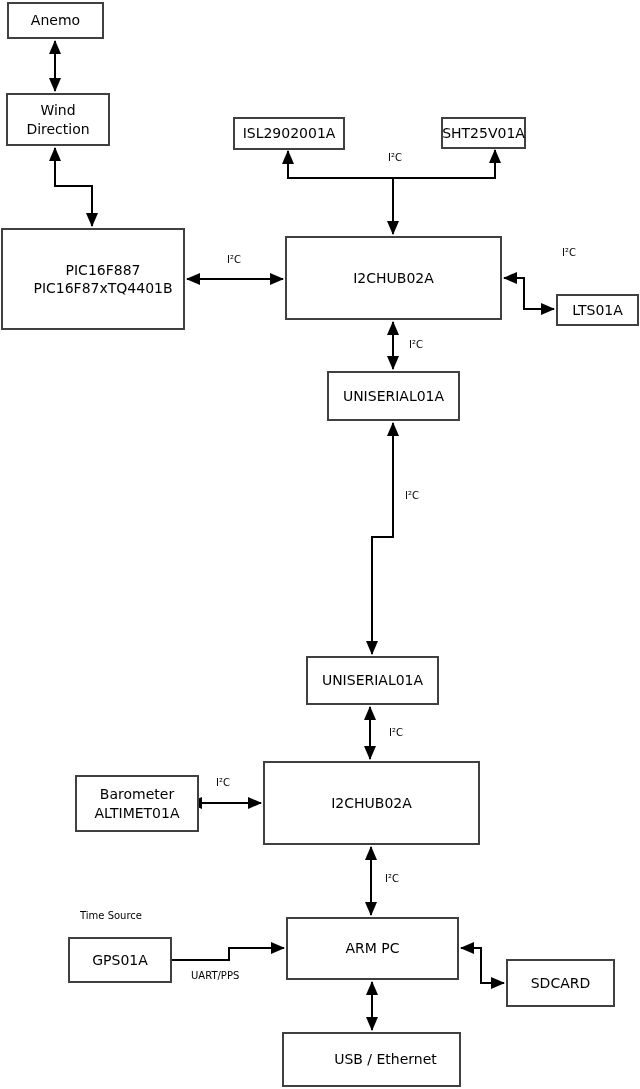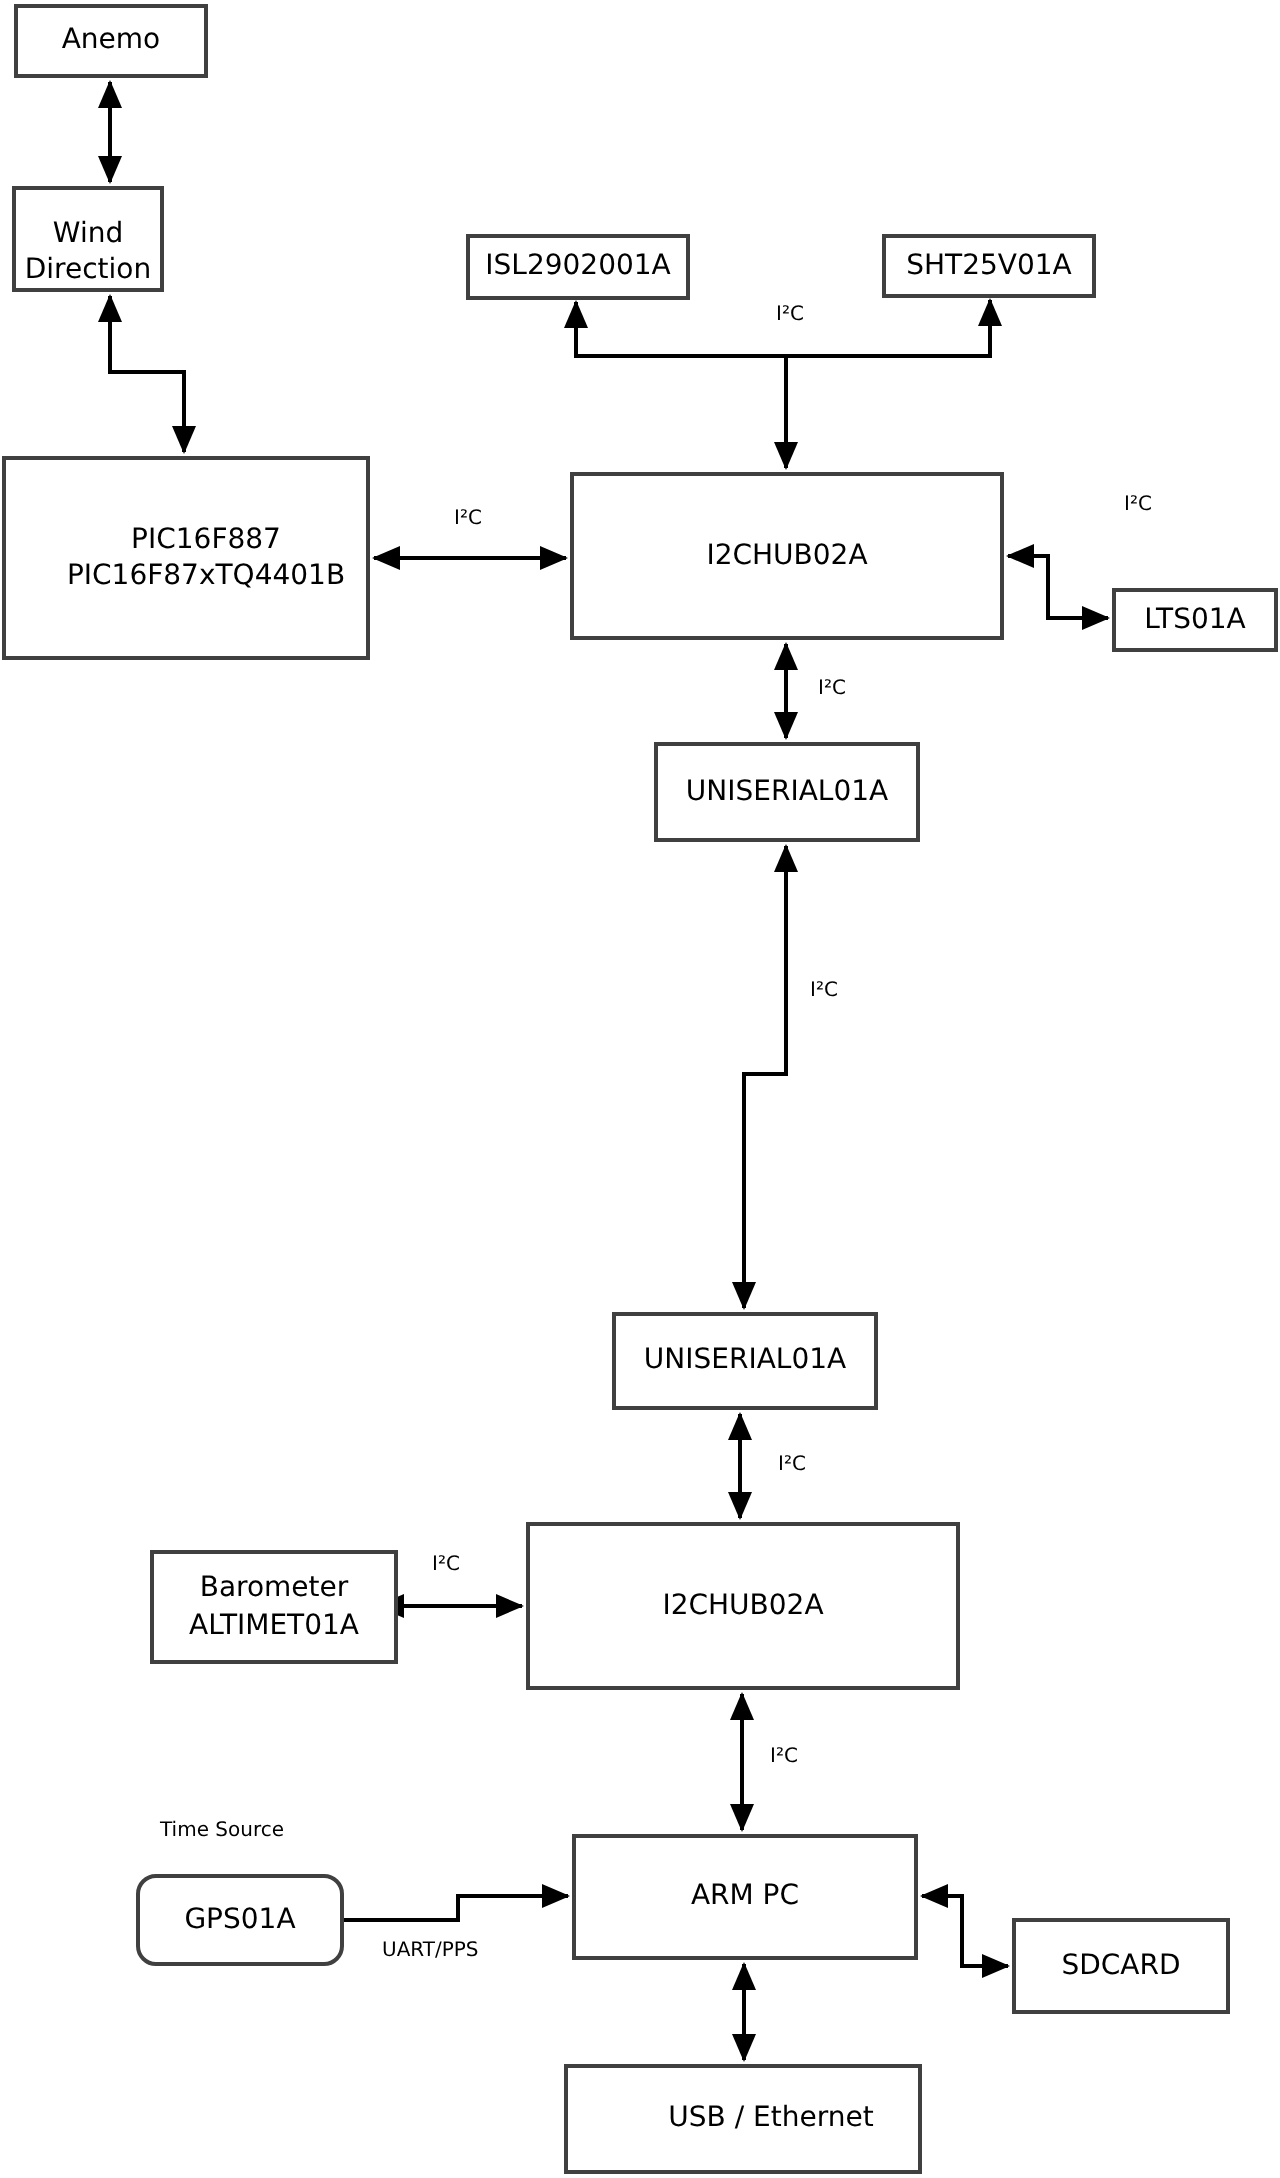"Wind" div.node { align-items: flex-end -> none; width: 76px -> 104px }
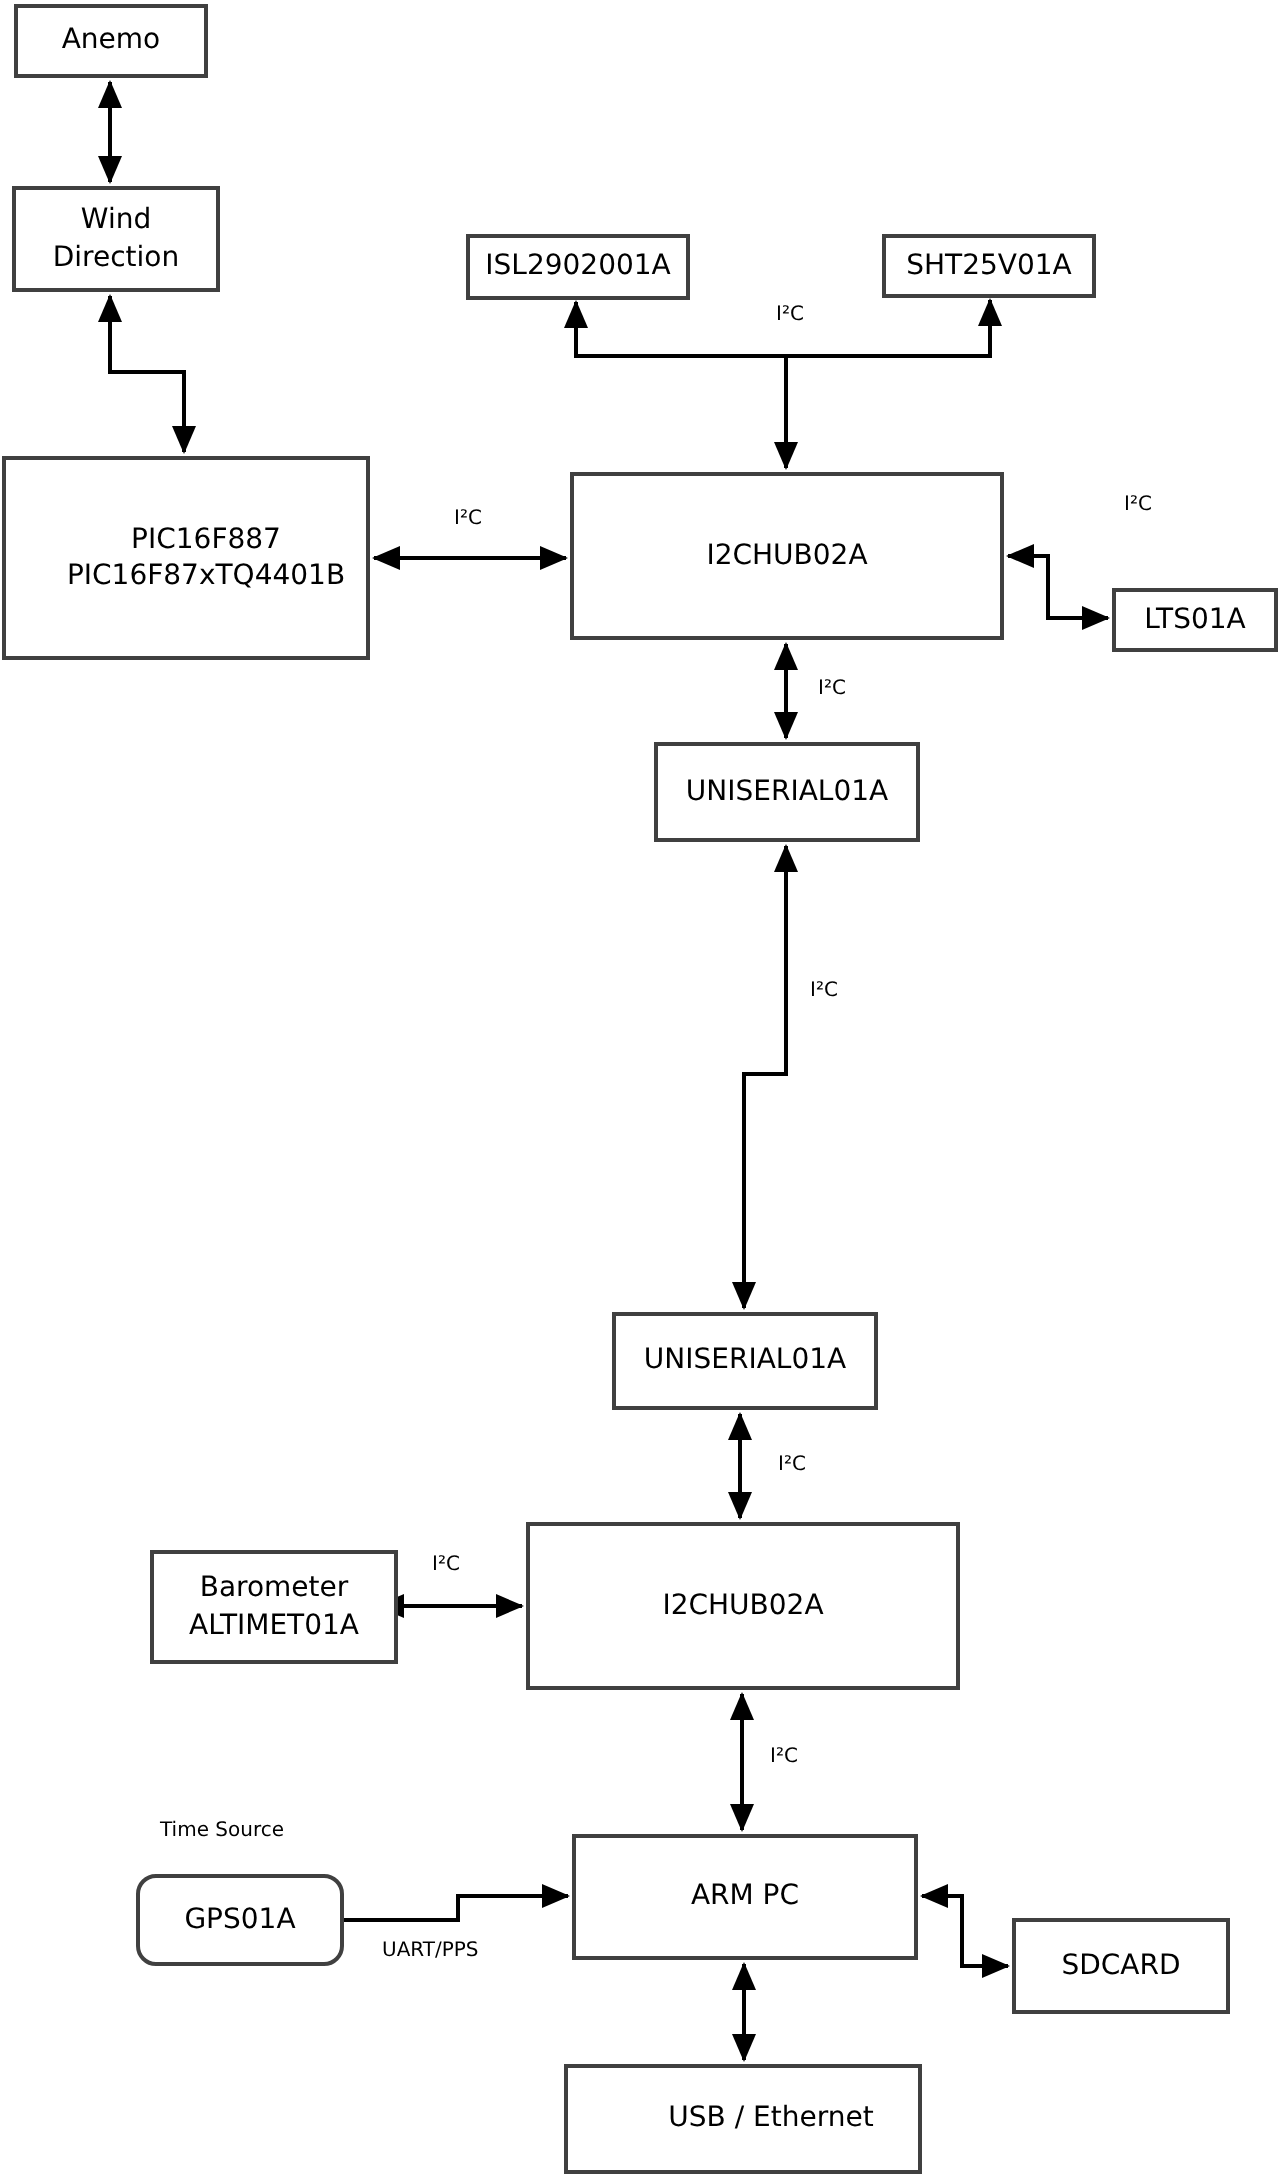"SHT25V01A" div.node { width: 107px -> 85px }
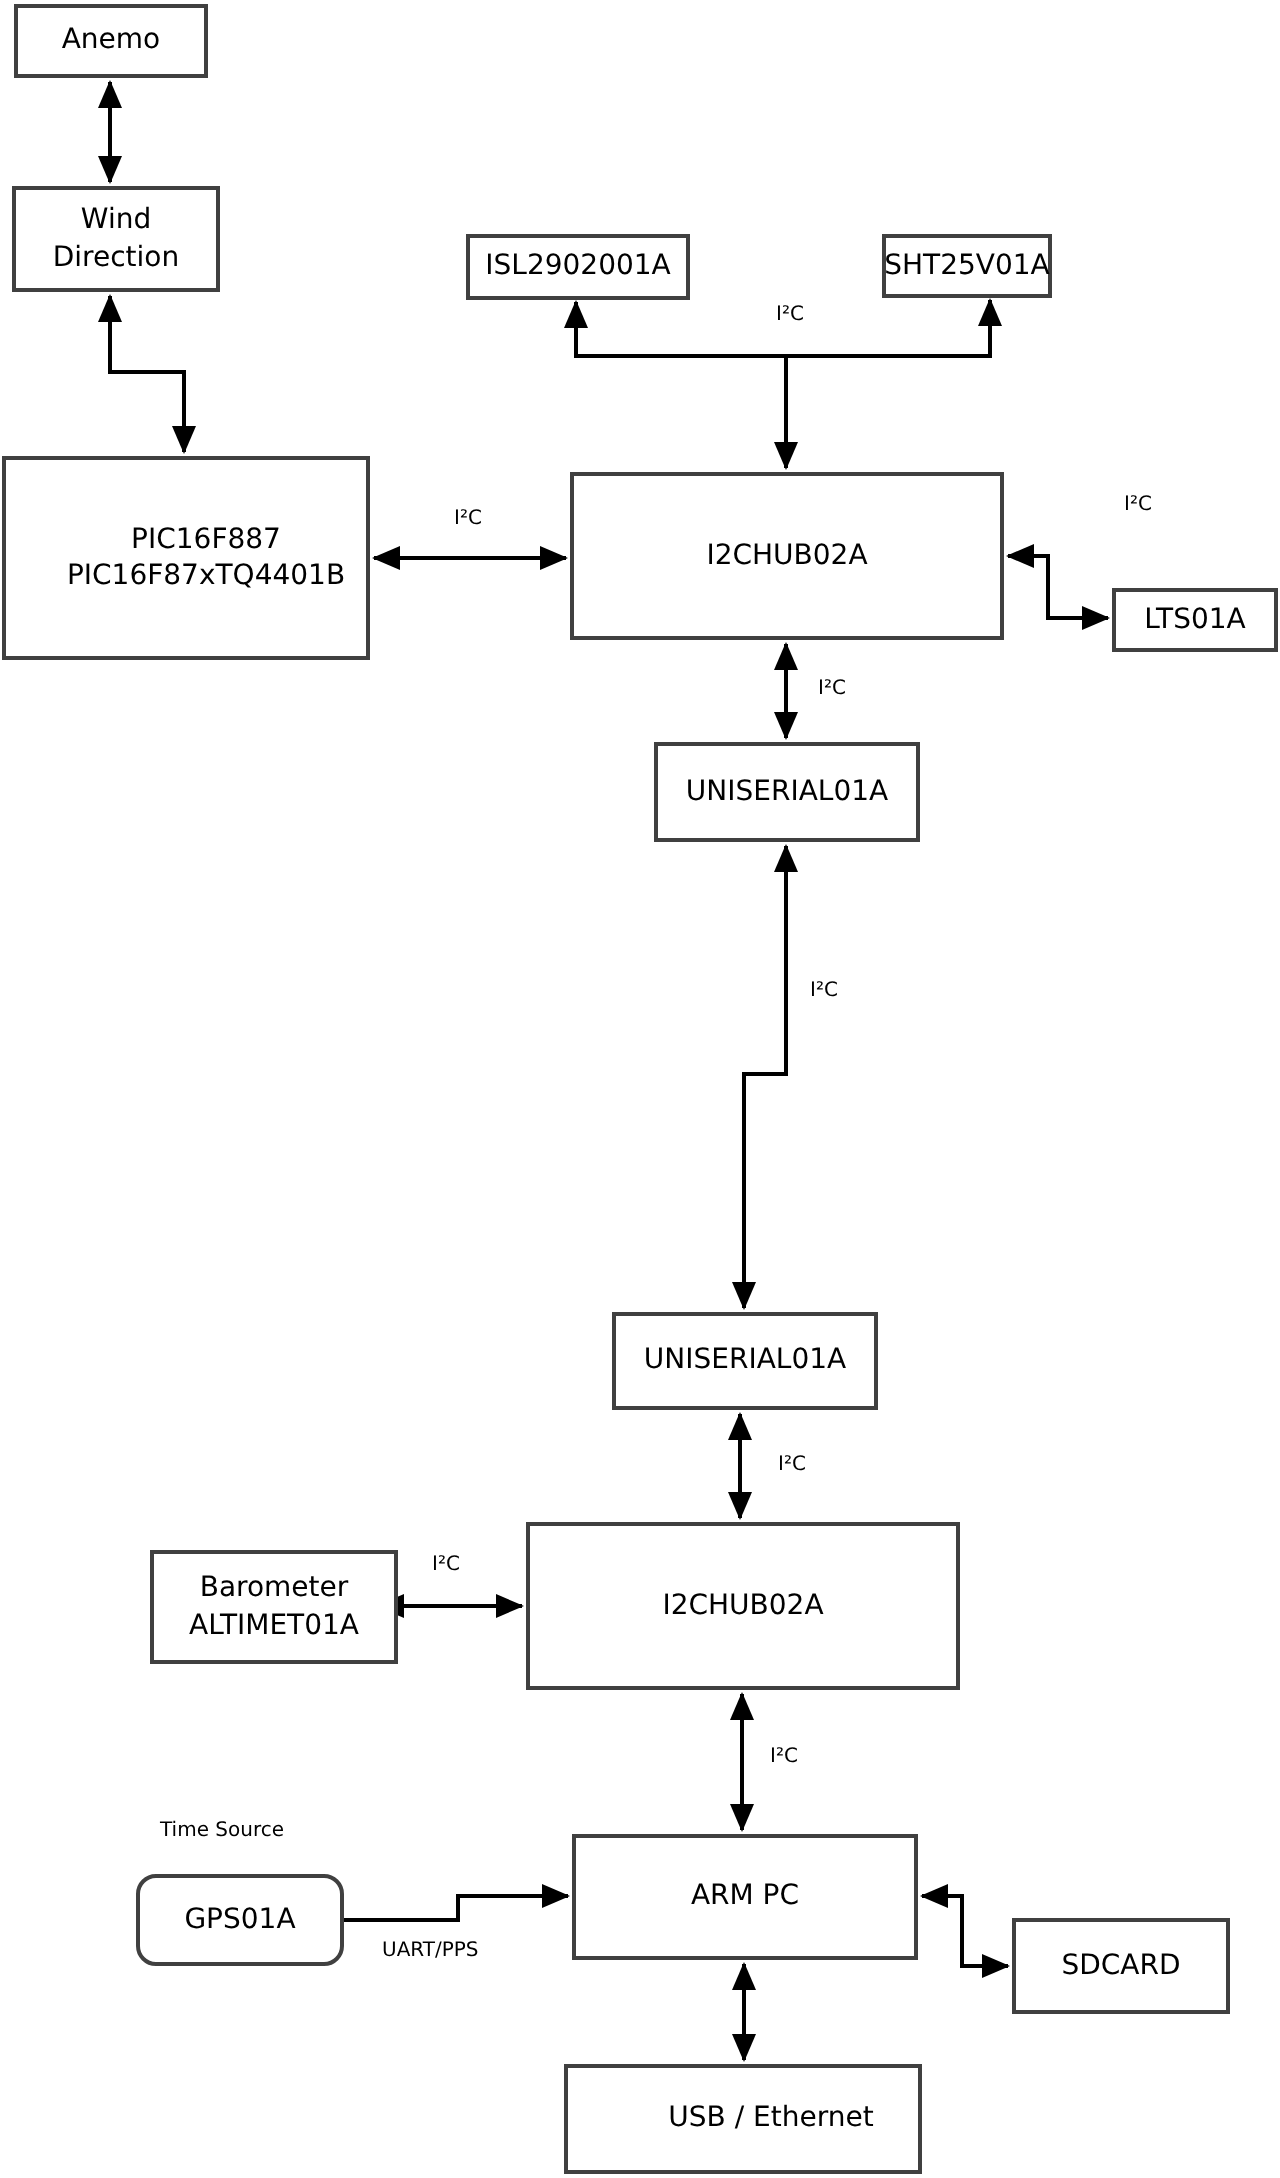"GPS01A" div.node { border-radius: 10px -> none }
